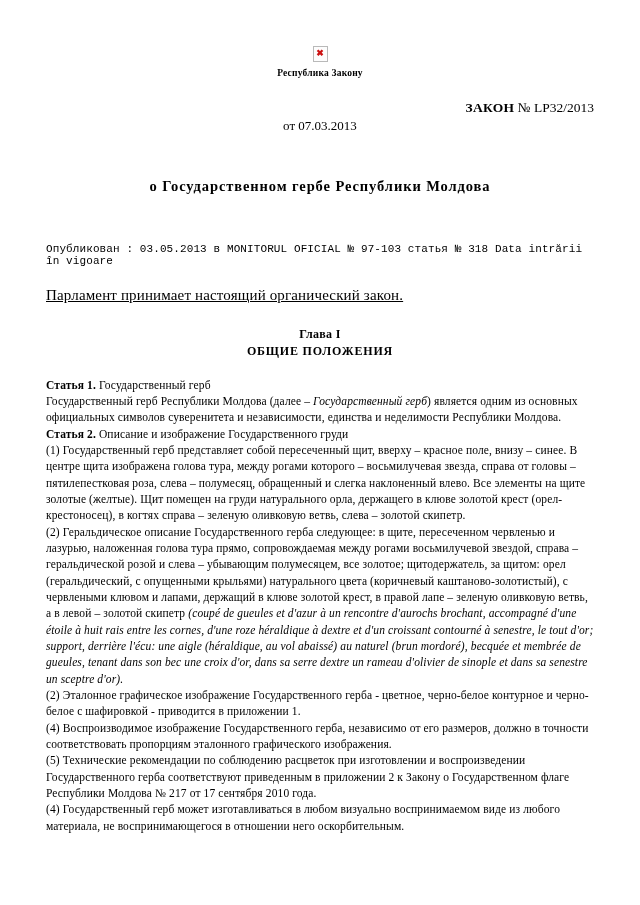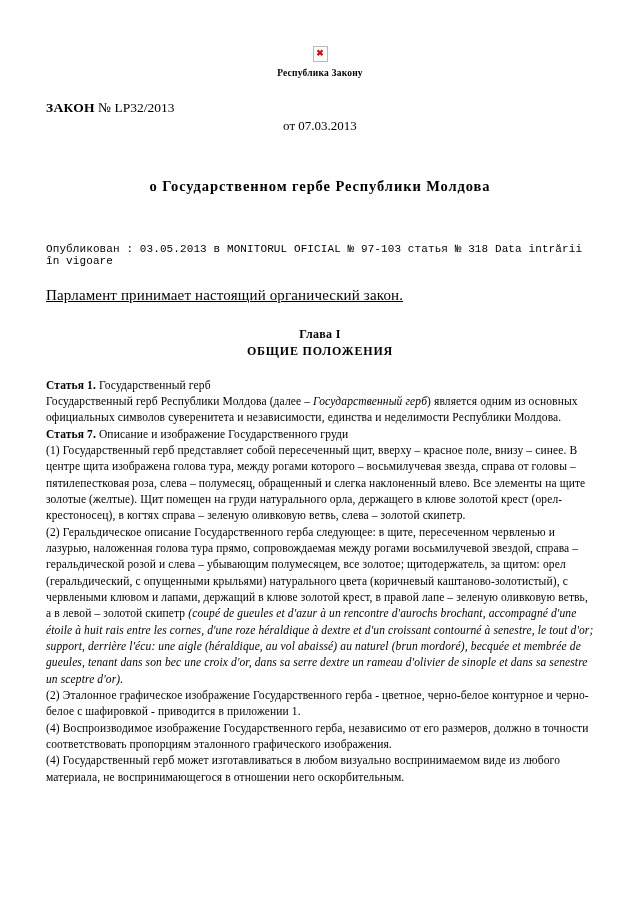"ЗАКОН № LP32/2013" .law-line { text-align: left -> right }
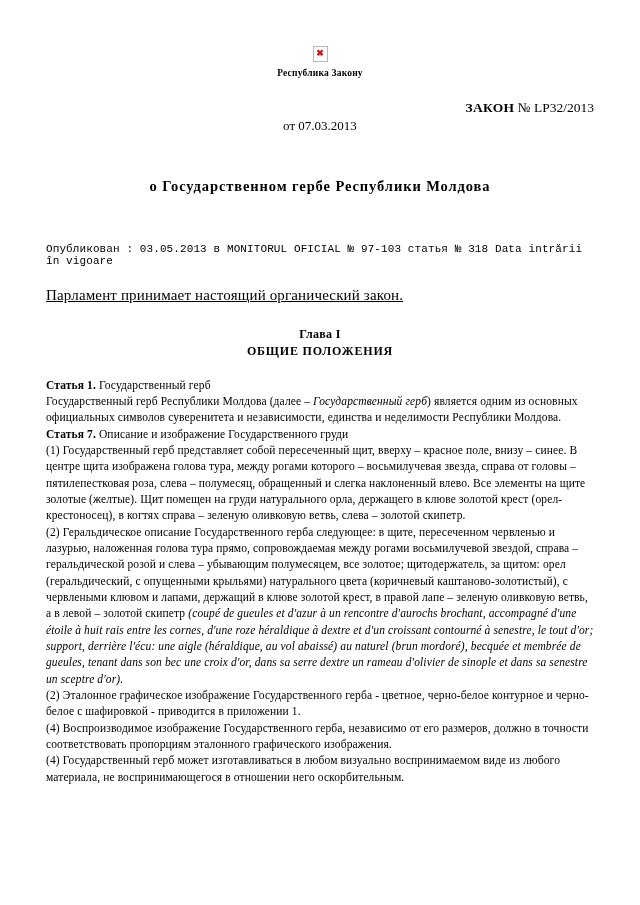"Статья 7." span.art-label { text: 7 -> 2 }
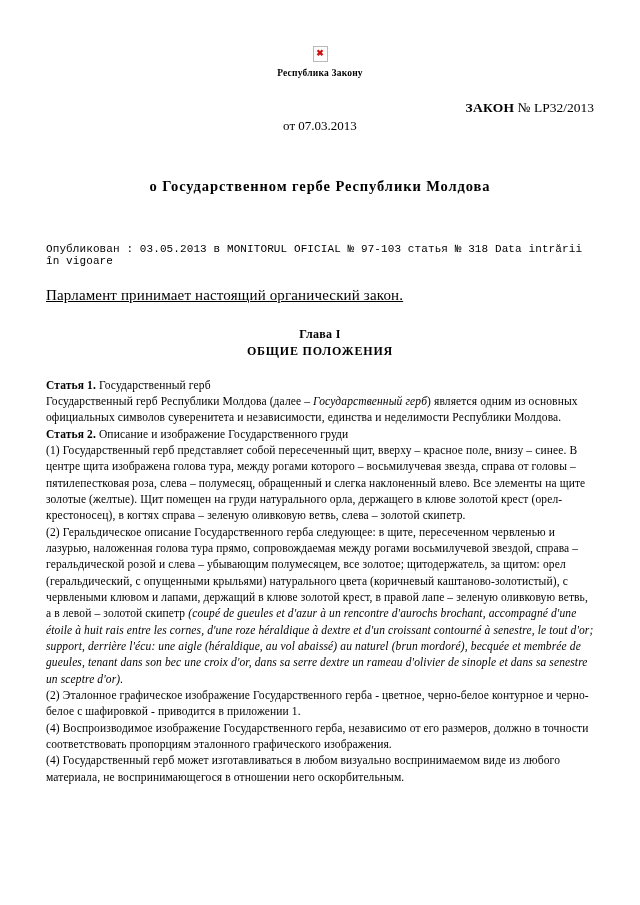"(5) Технические рекомендации по" p.para { html: none -> <p>(5) Технические рекомендации по соблюдению расцветок при изготовлении и воспроизведении Государственного герба соответствуют приведенным в приложении 2 к Закону о Государственном флаге Республики Молдова № 217 от 17 сентября 2010 года.</p> }
